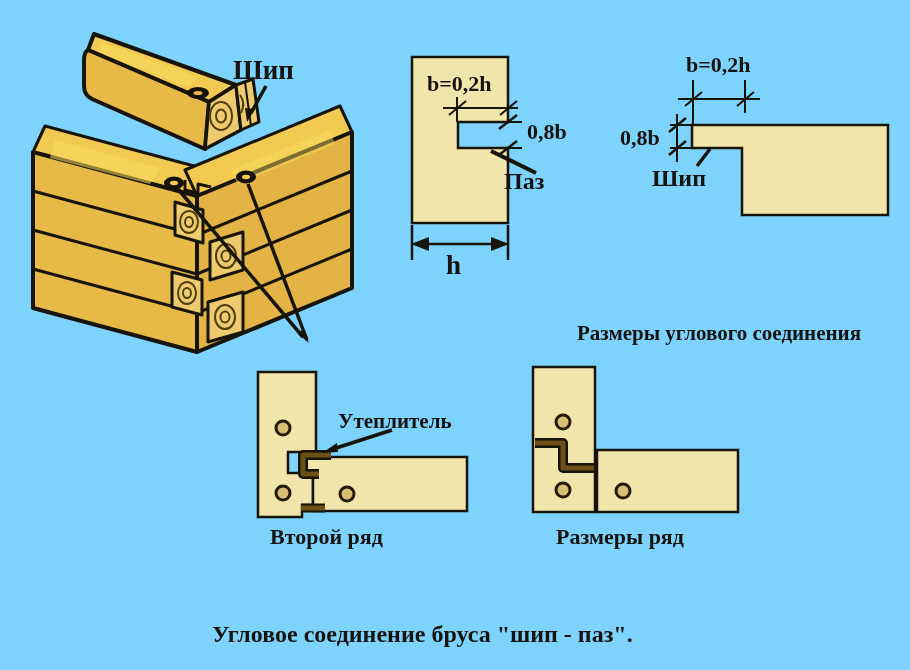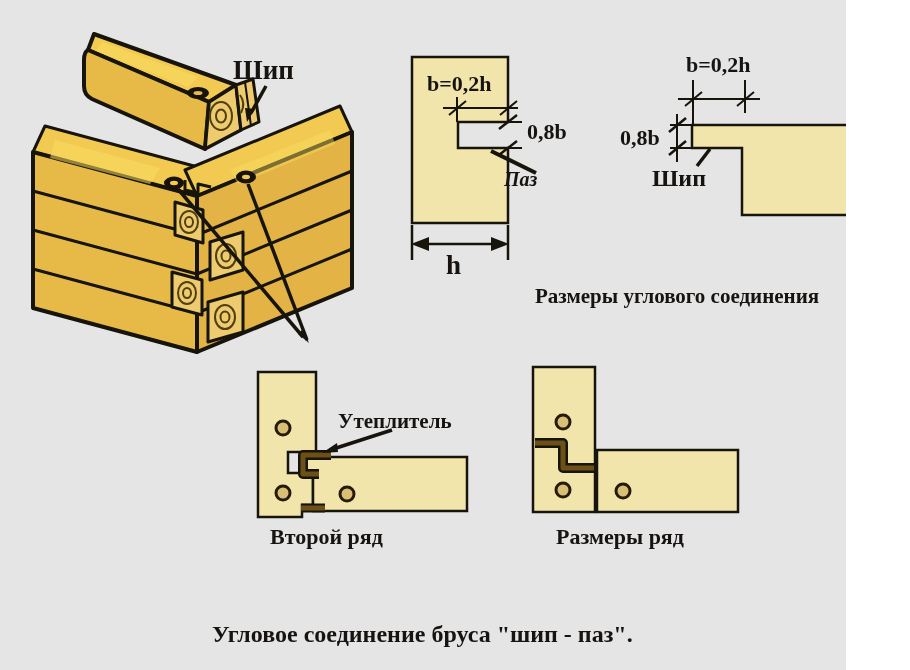"Шип" .canvas { background: #e5e5e5 -> #7dd3fc; width: 846px -> 910px }
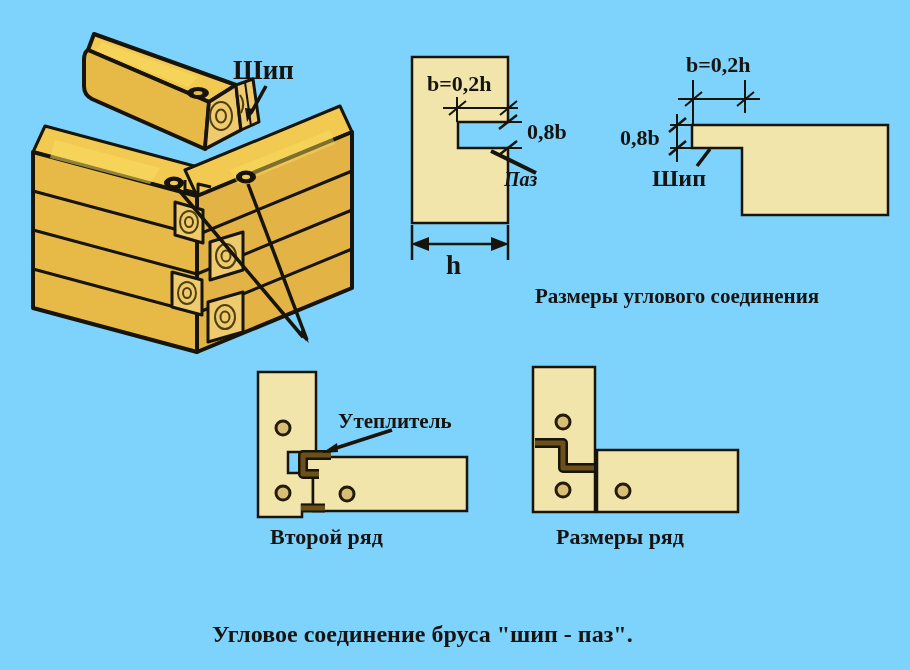"Паз" #lbl-mid-paz { font-size: 20px -> 24px; font-style: italic -> none }
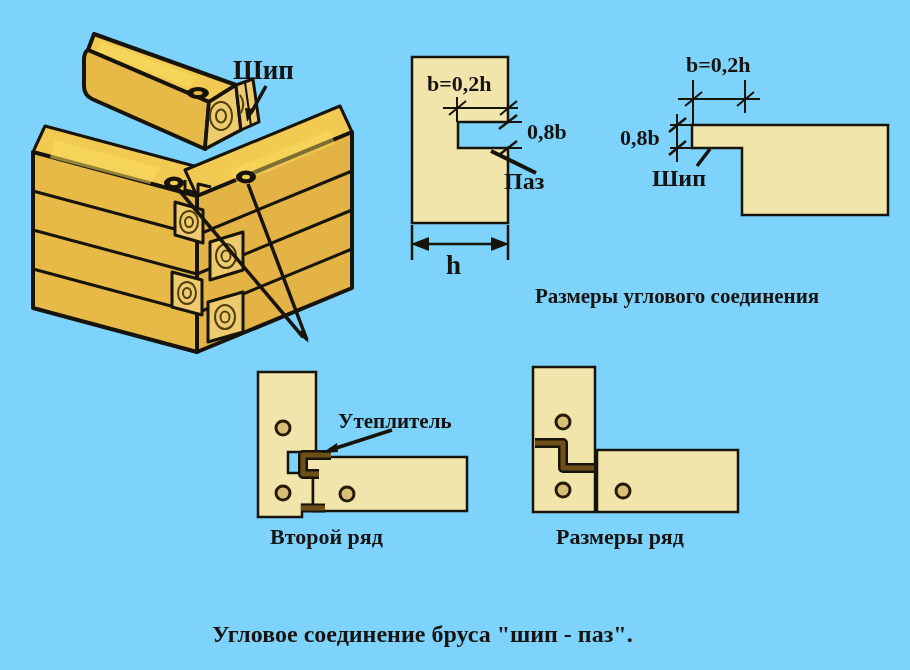"Размеры углового соединения" .c { margin-top: none -> 37px; text-align: left -> center }
